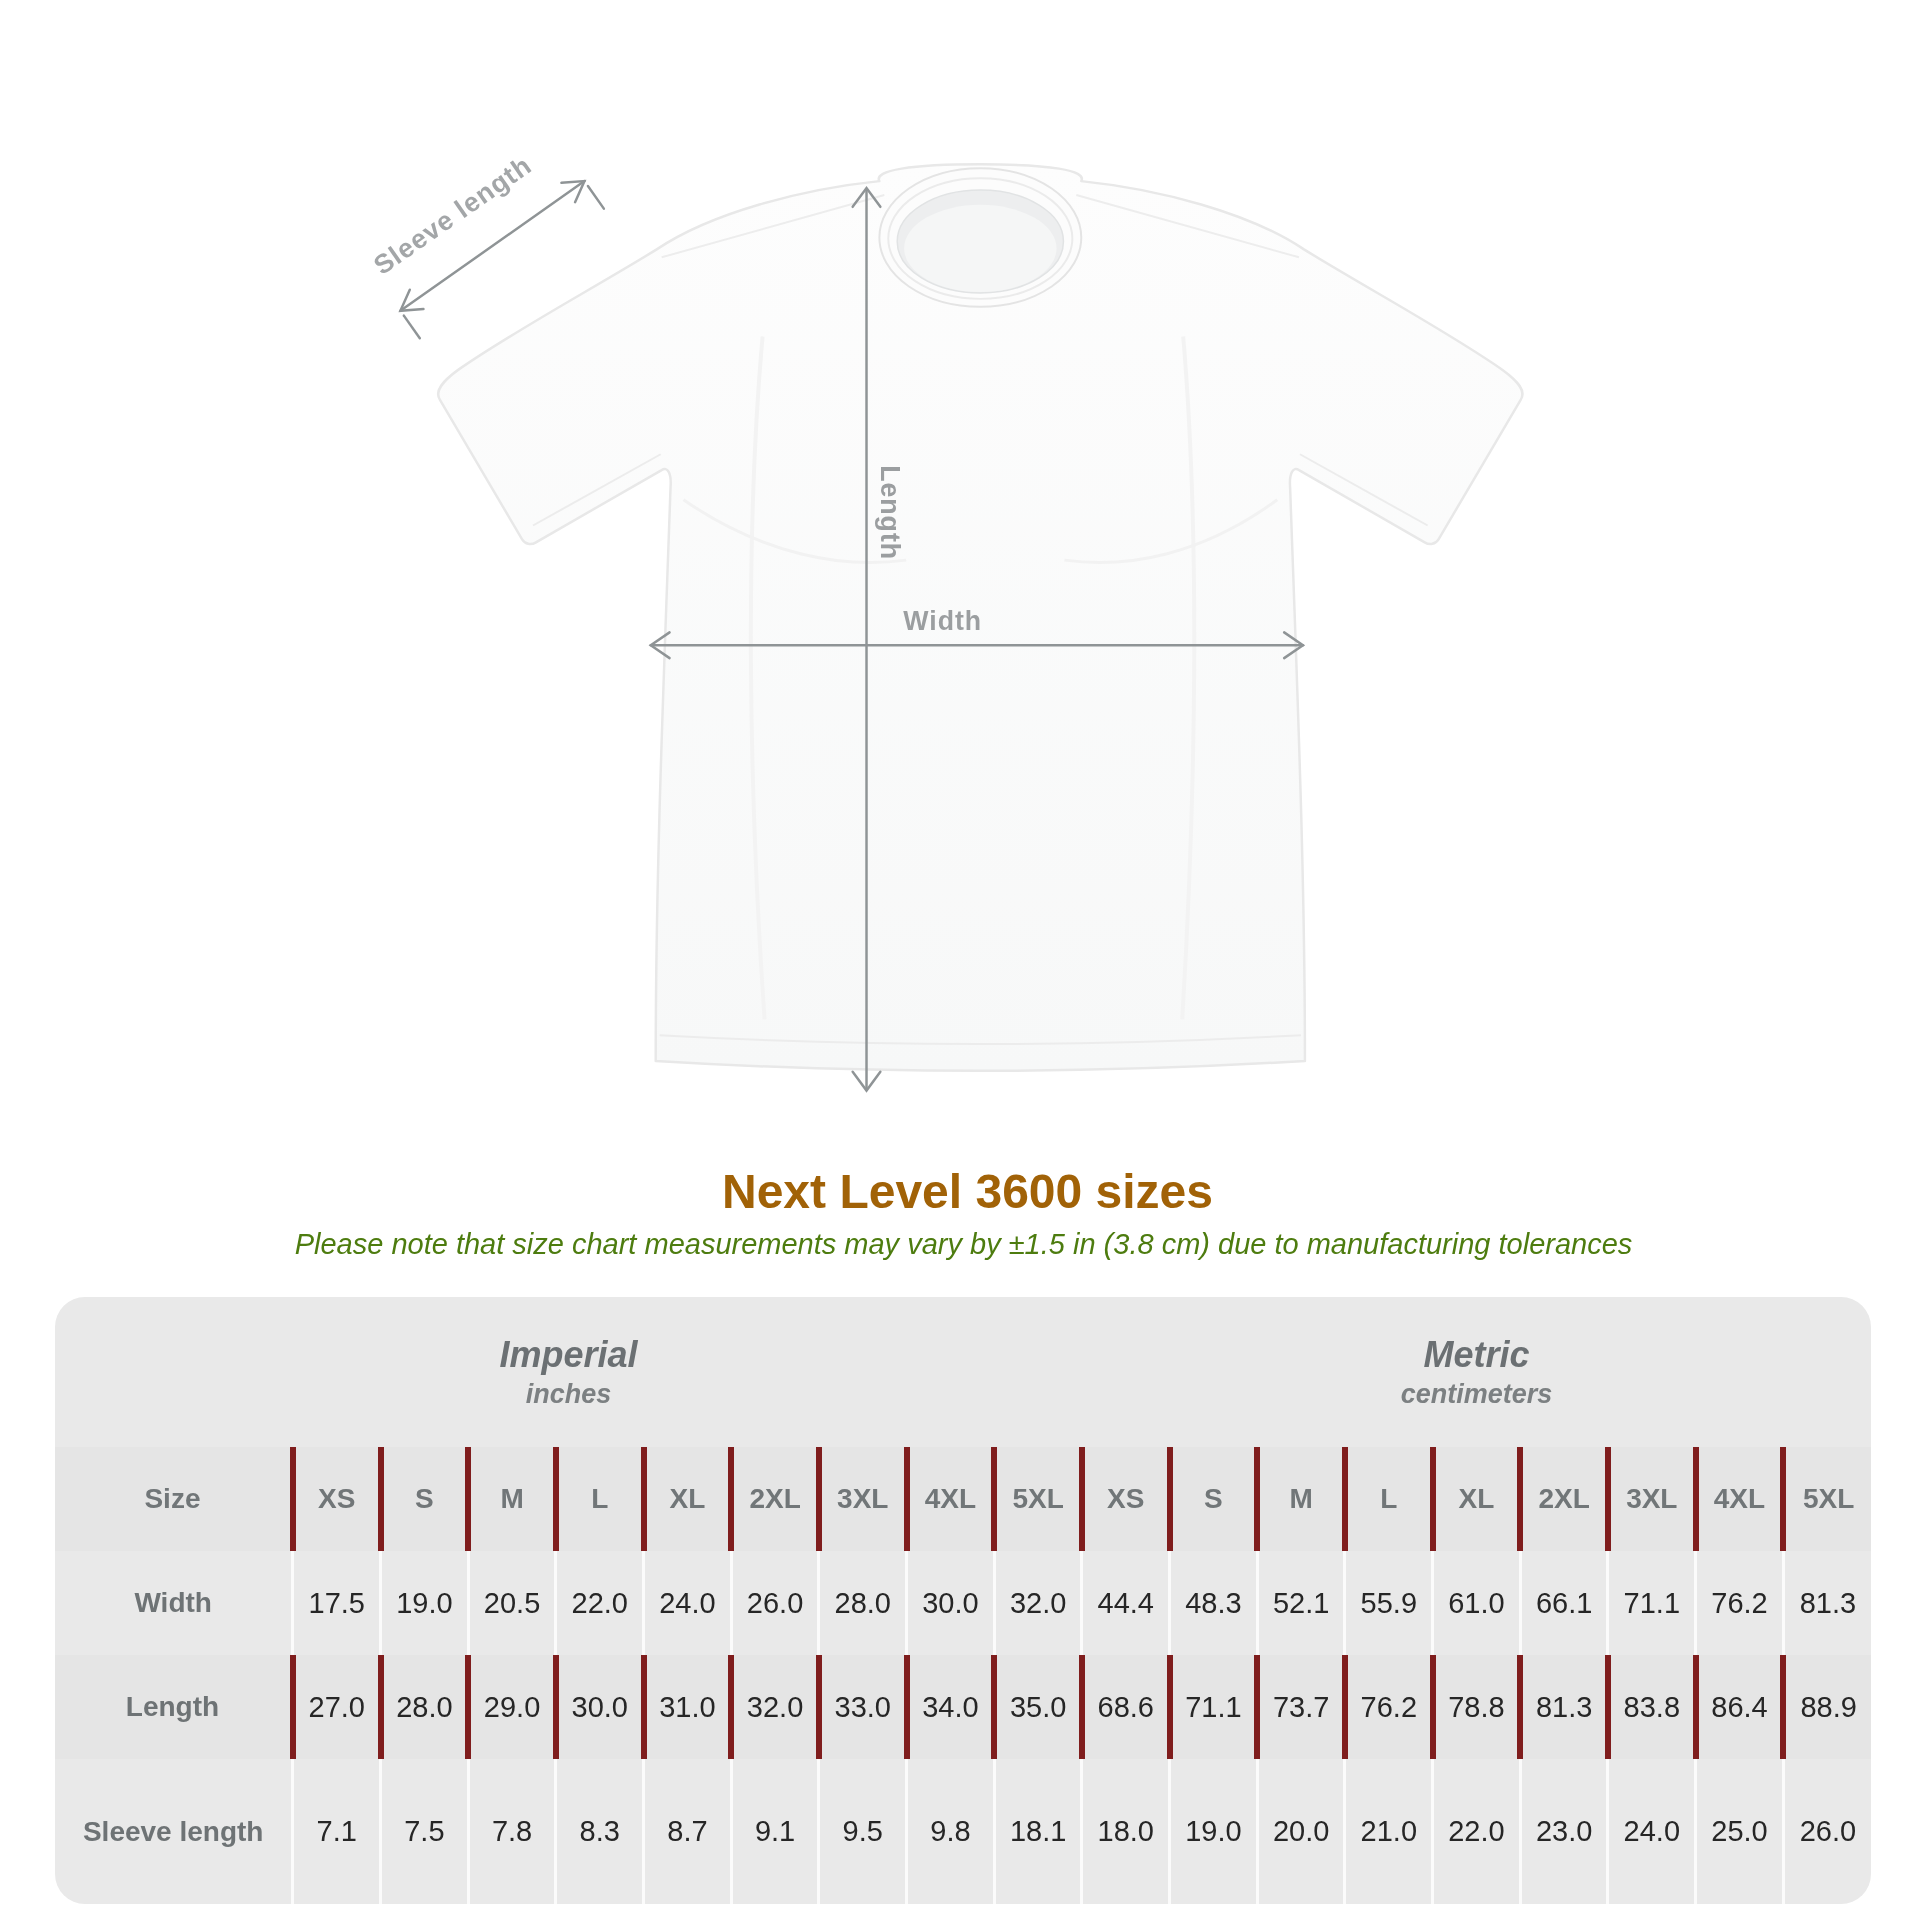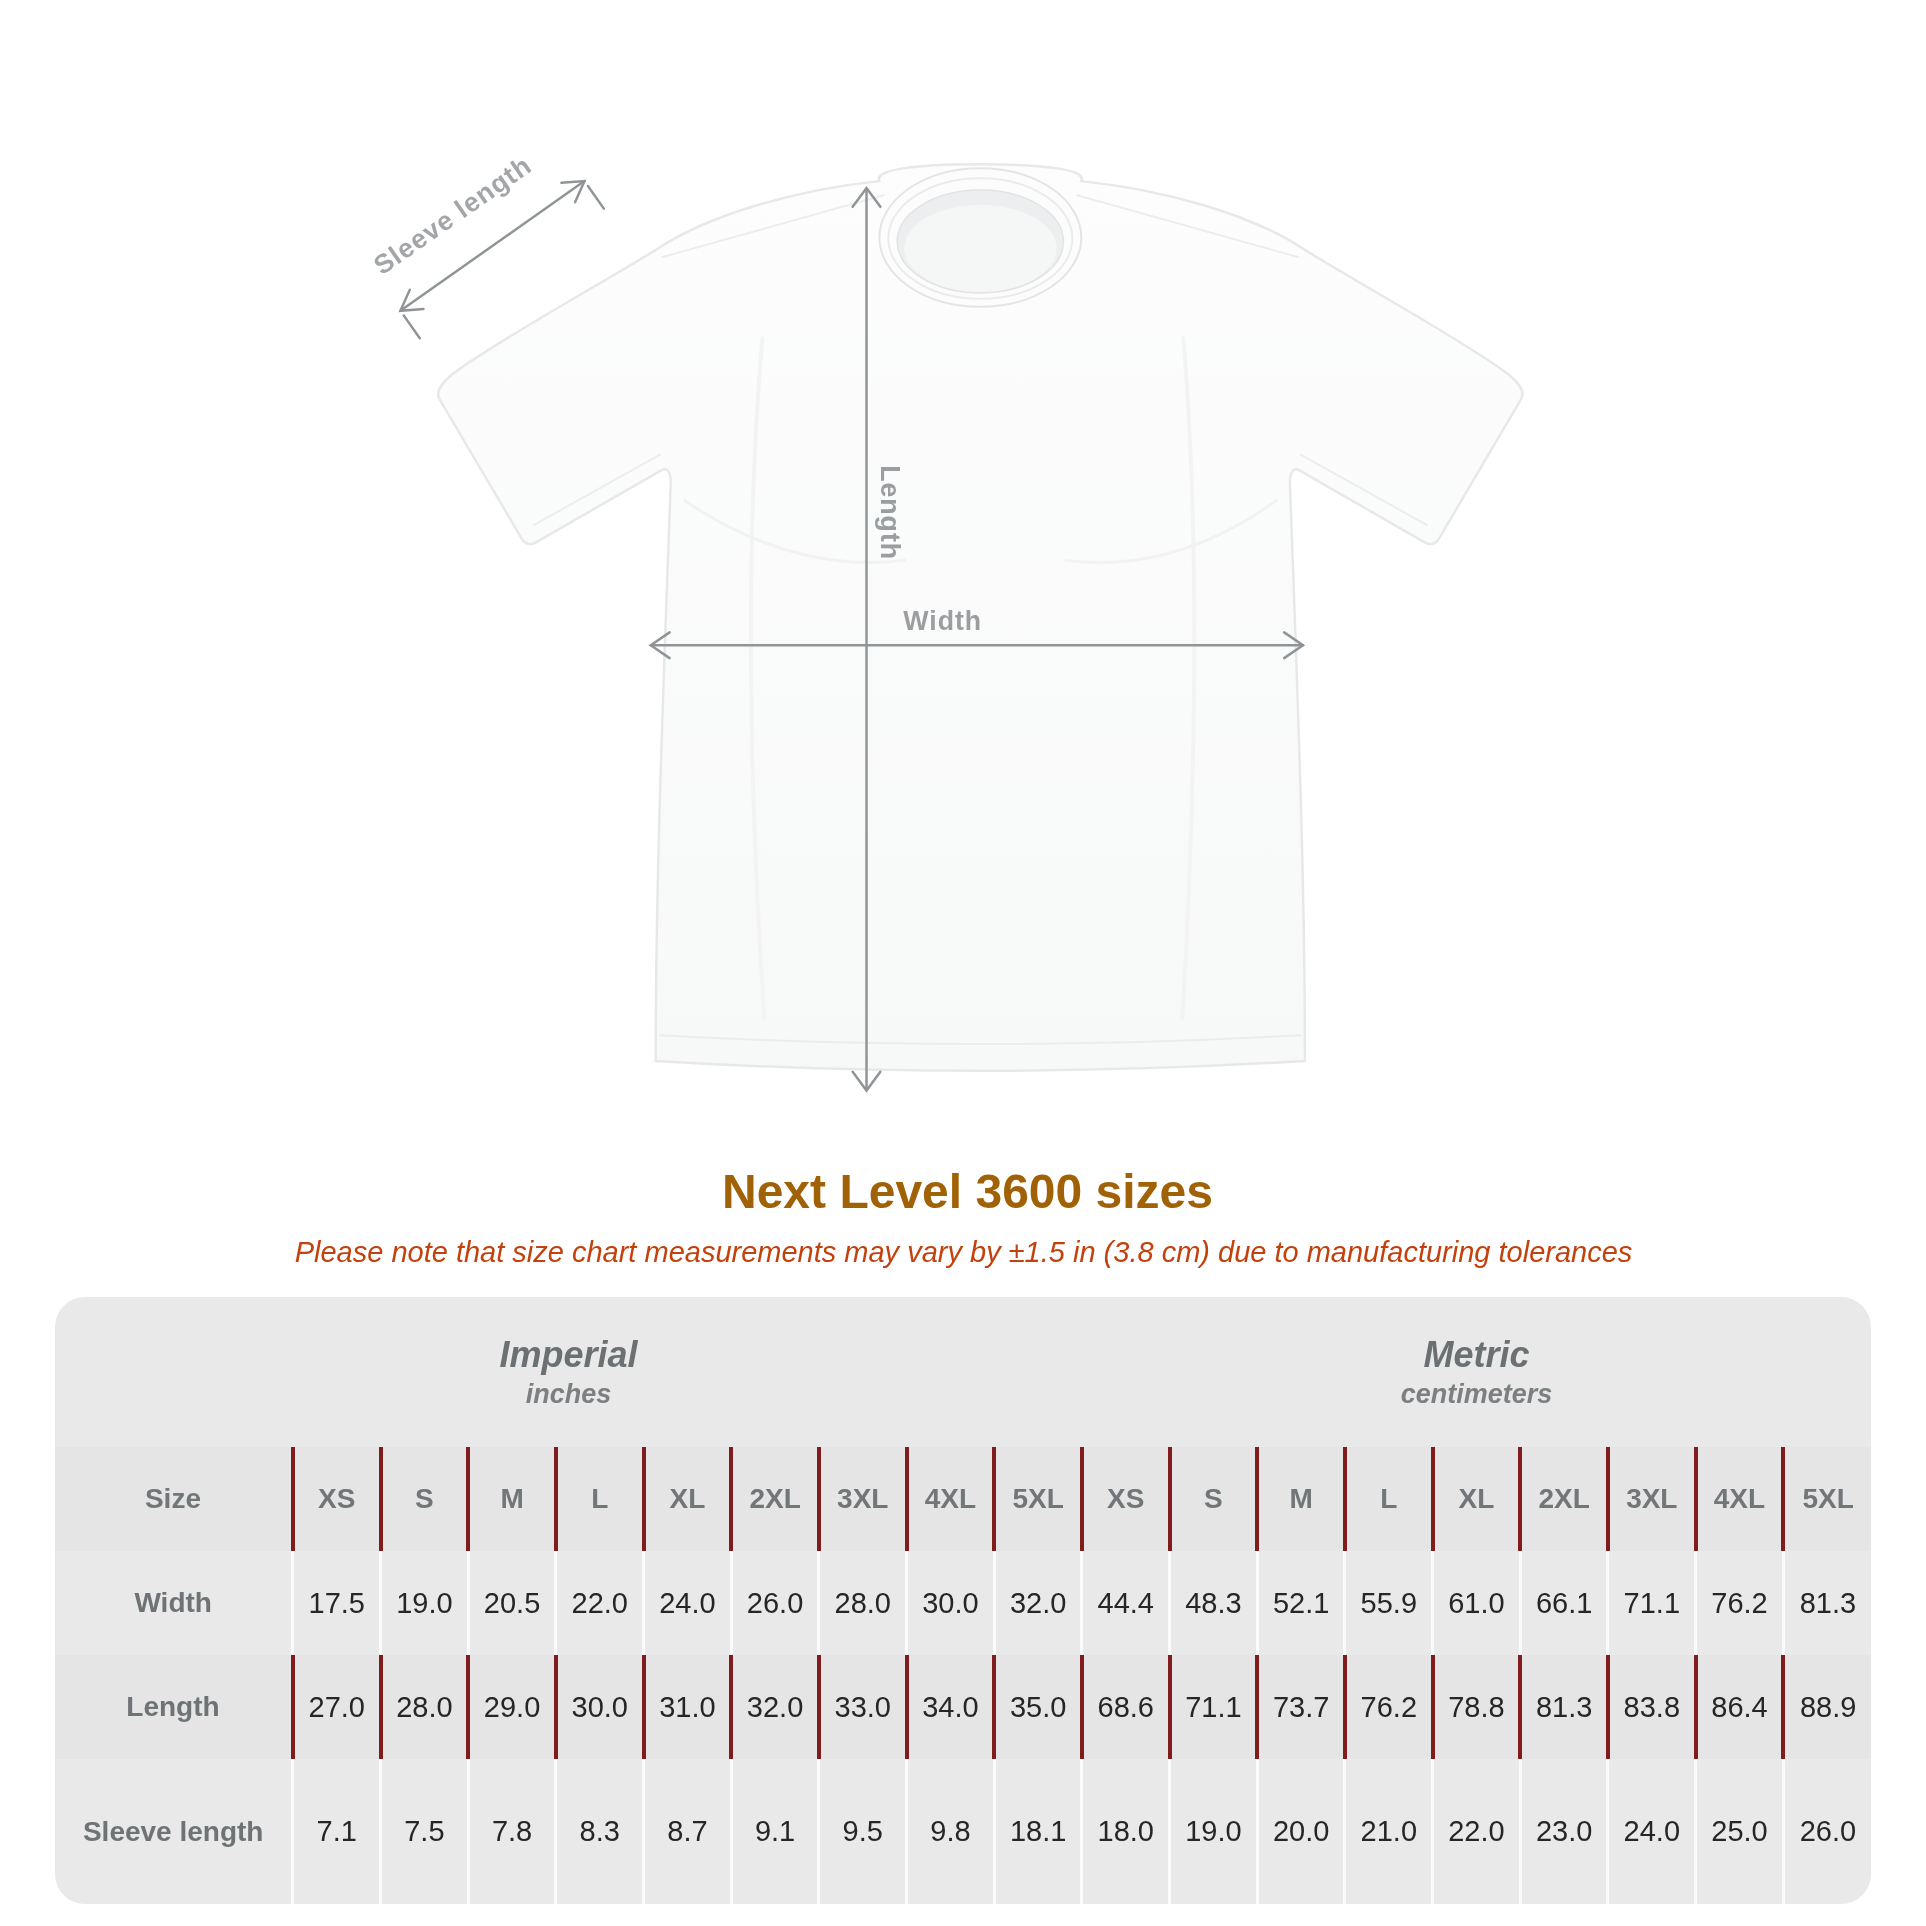"Please note that size chart" .page-subtitle { color: #c2410c -> #4d7c0f; margin-top: 8px -> none }
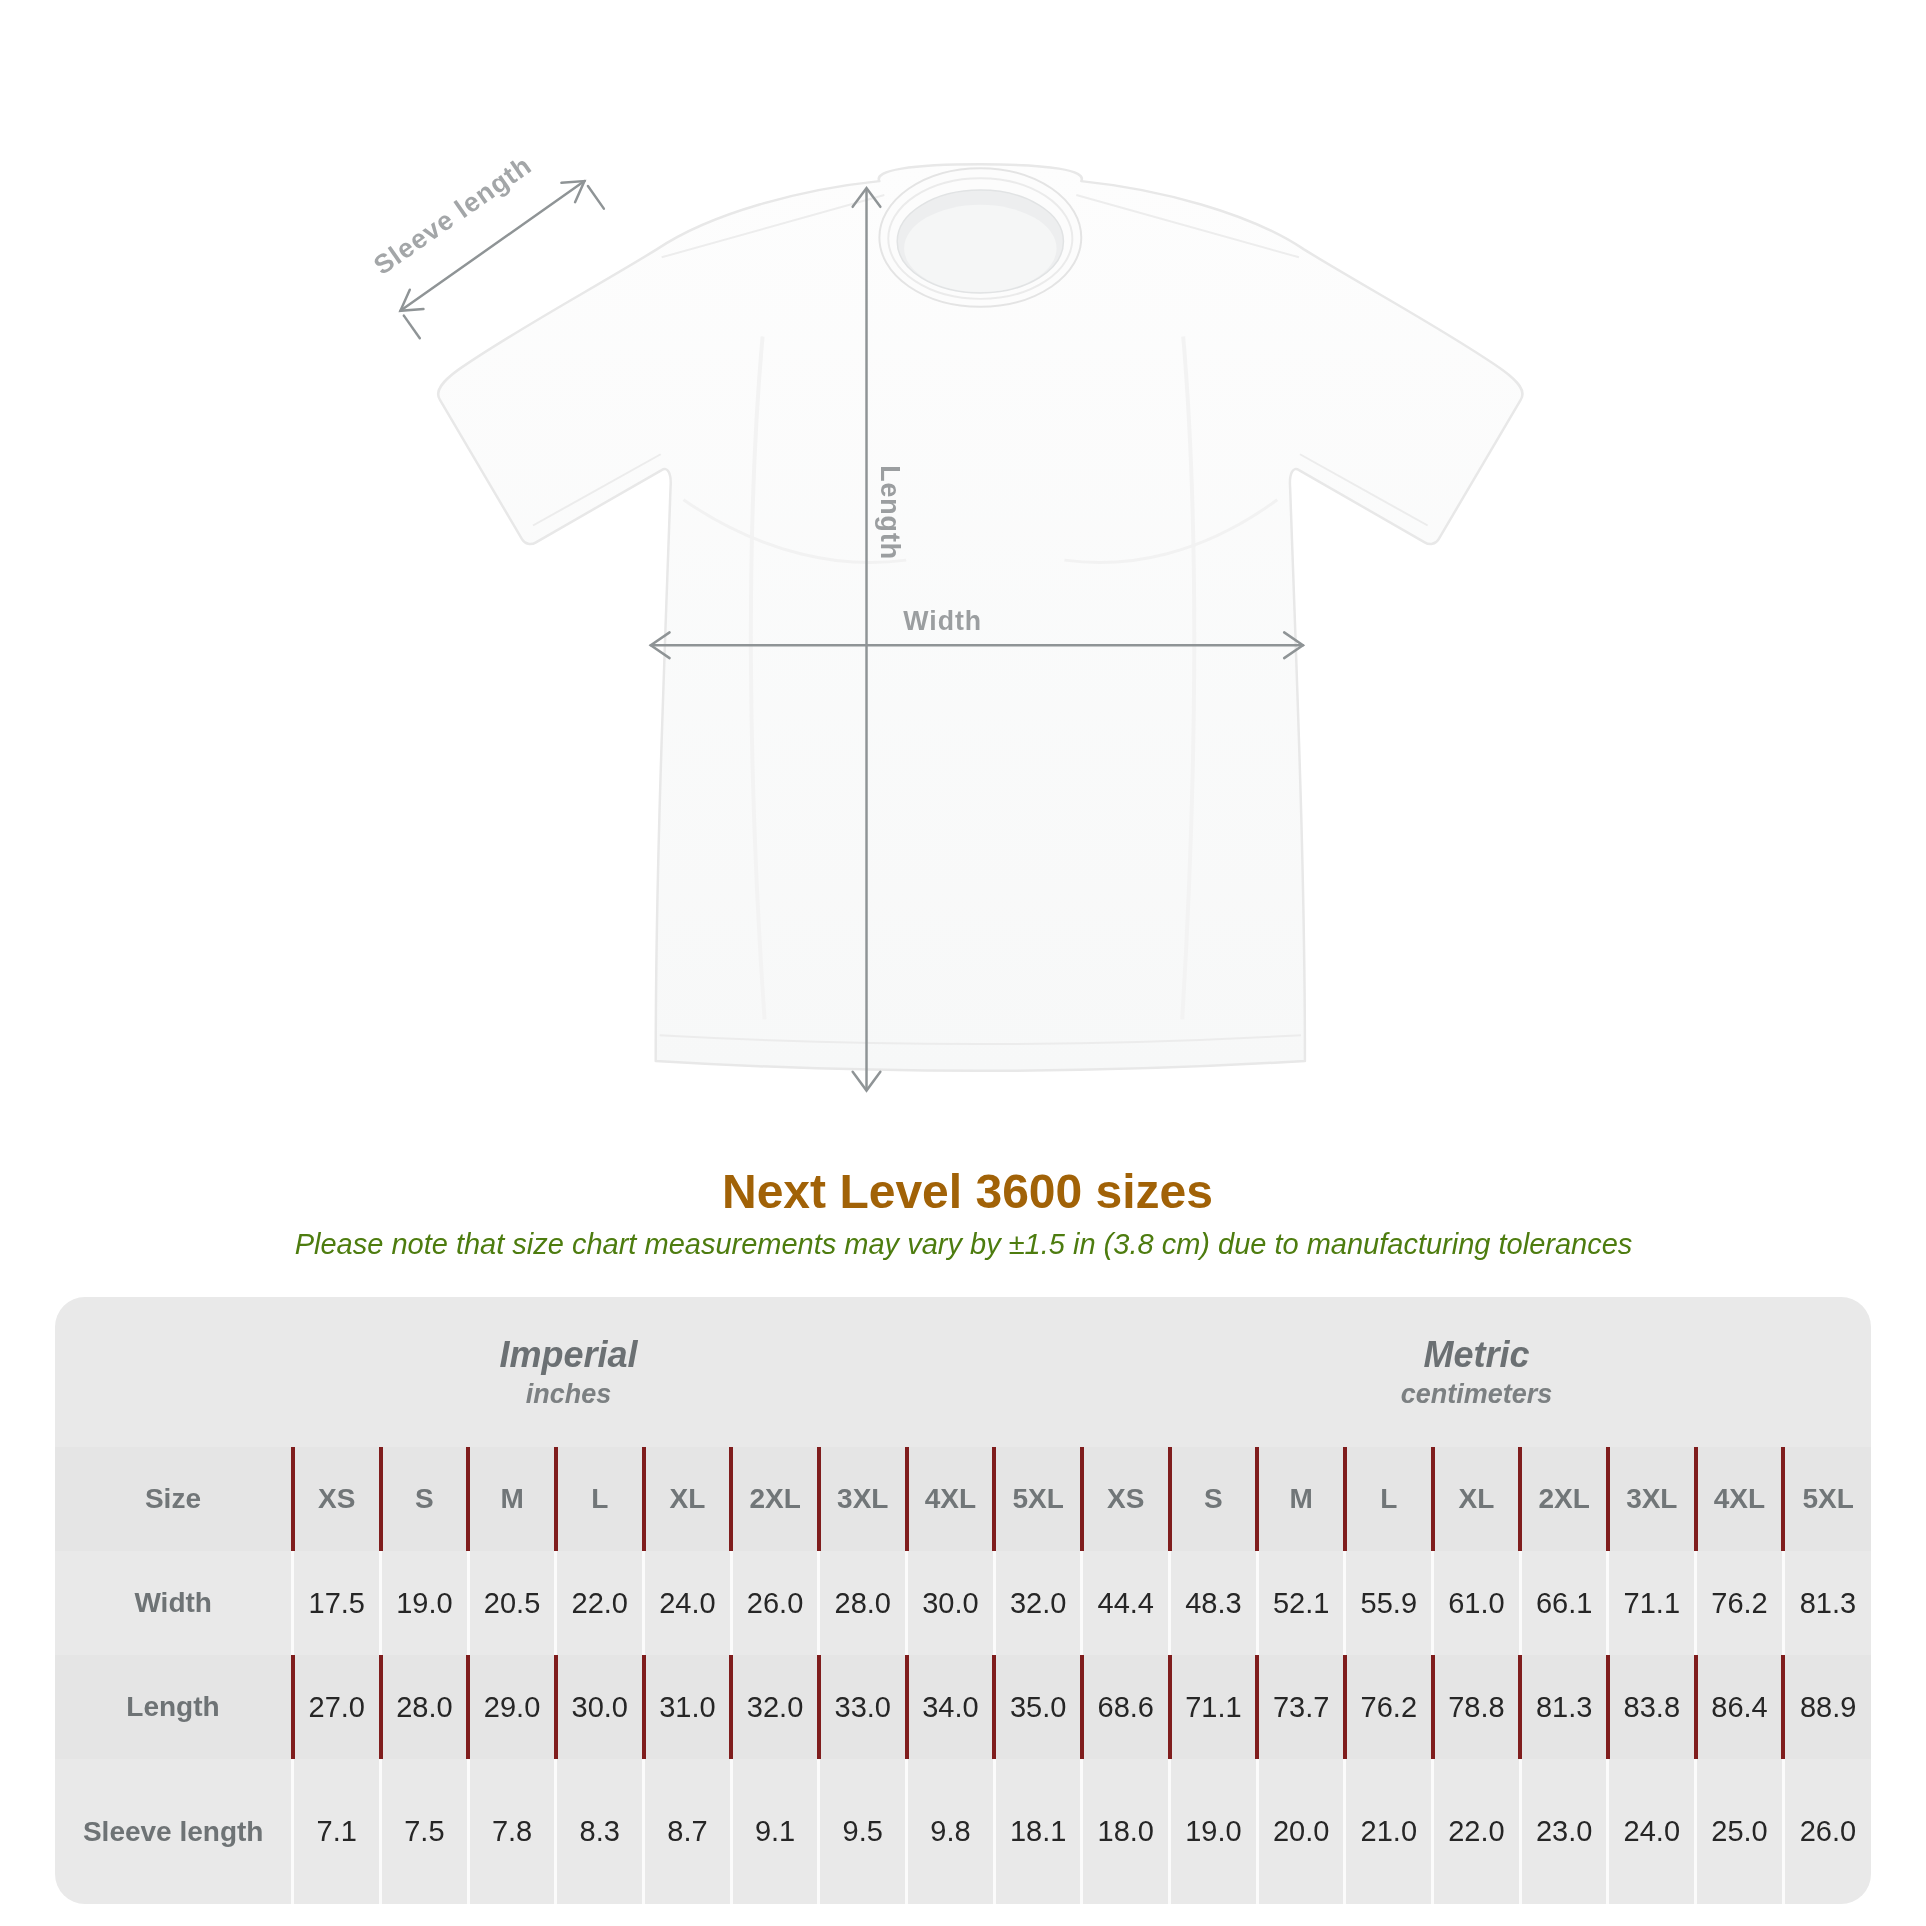"XS" tr.row-white .cell { border-left: 4px solid #7f1d1d -> 6px solid #7f1d1d }
